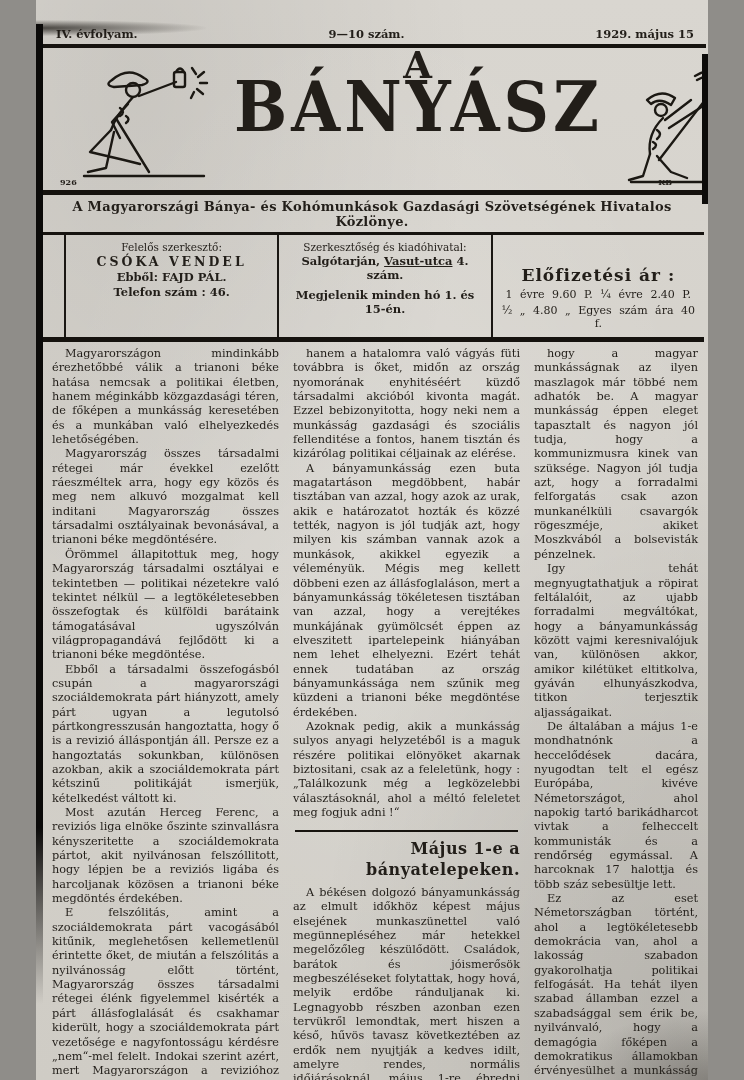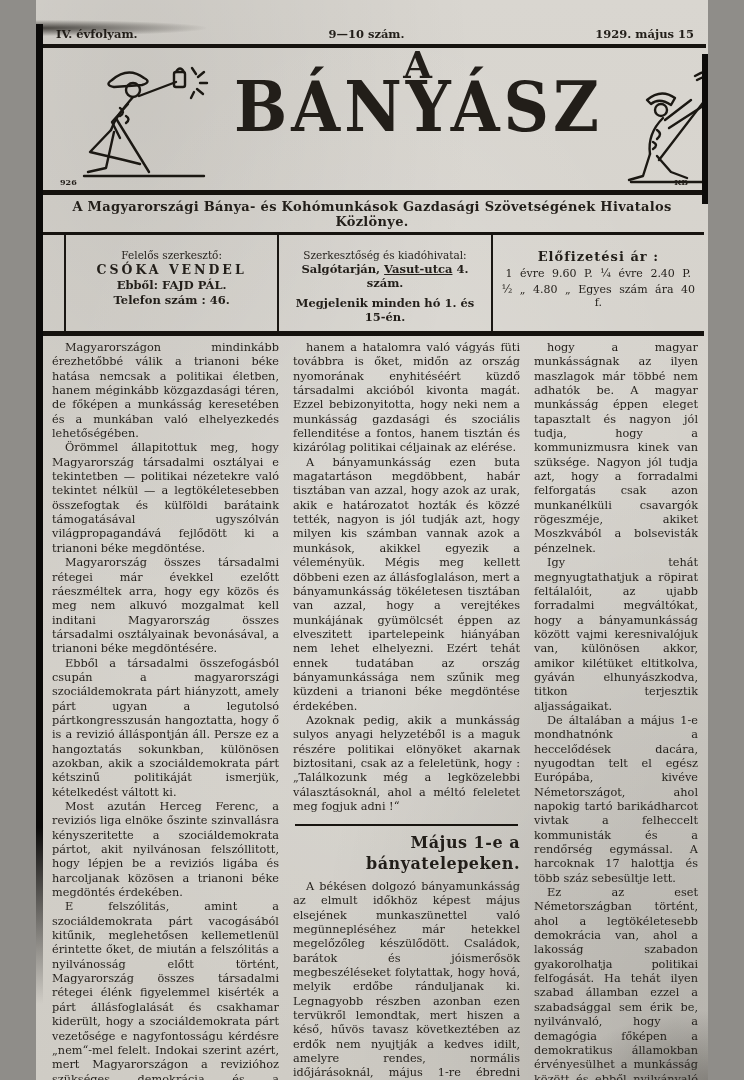"KB" .mark-right { right: 16px -> 32px }
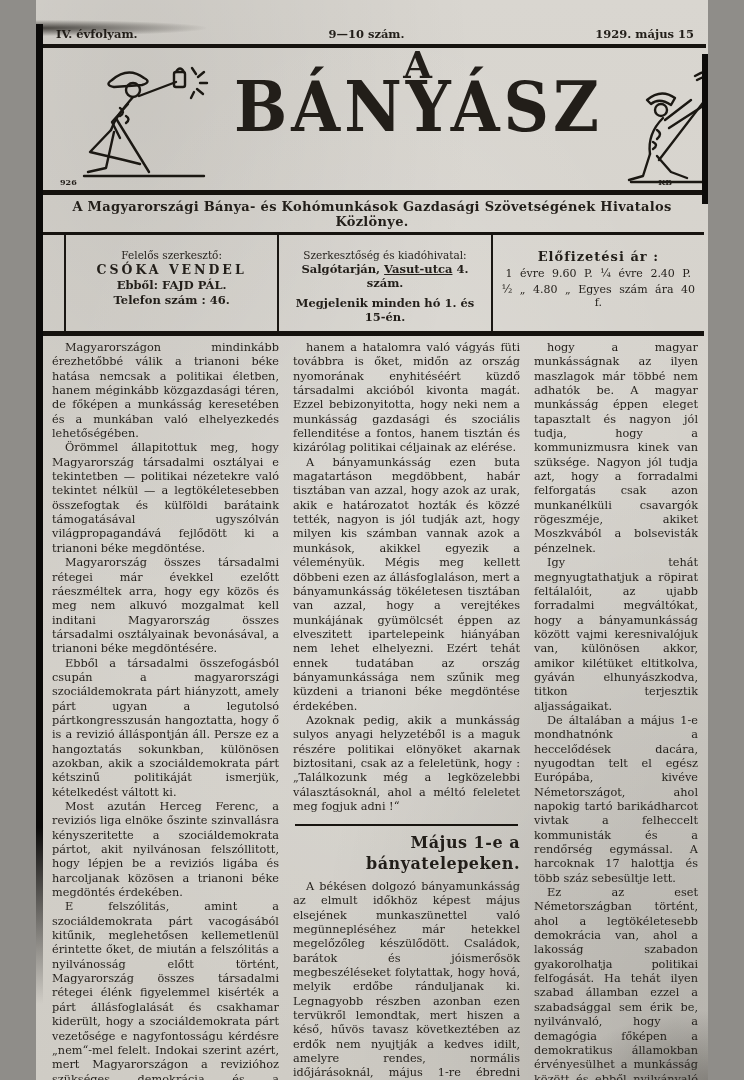"Felelős szerkesztő:" .cell { padding: 14px 6px 7px -> 6px 6px 7px }
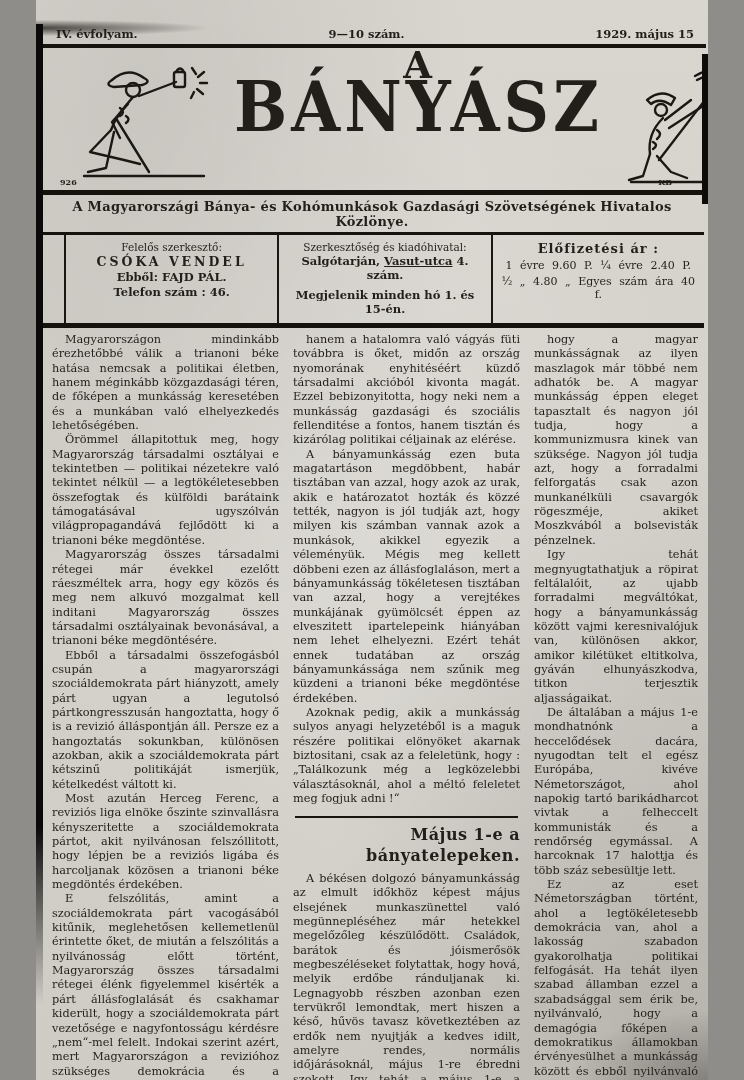"Előfizetési ár :" .ib-label { font-size: 13px -> 17px; margin-top: none -> 24px }
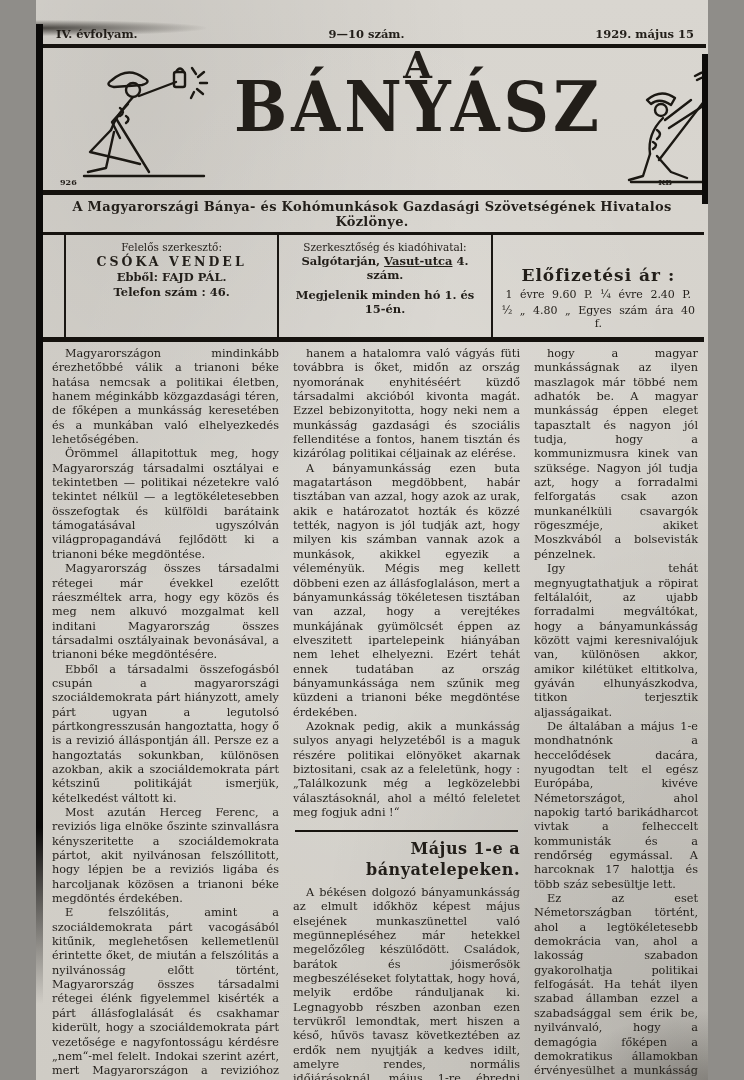"Örömmel állapitottuk meg, hogy" p.para { order: before "Magyarország összes társadalmi rétegei" -> after "Magyarország összes társadalmi rétegei" }
